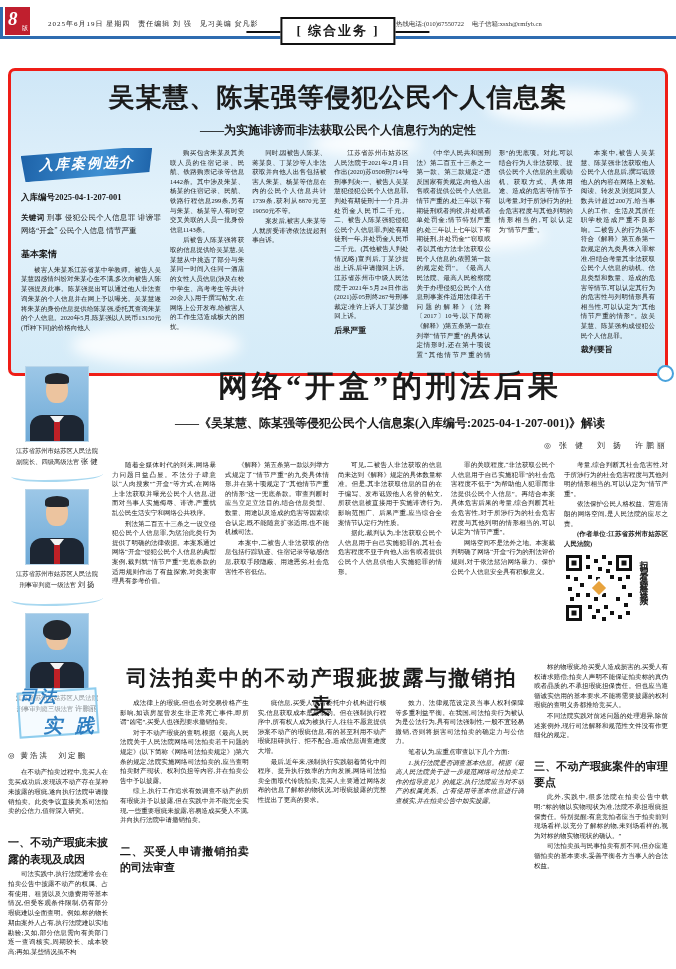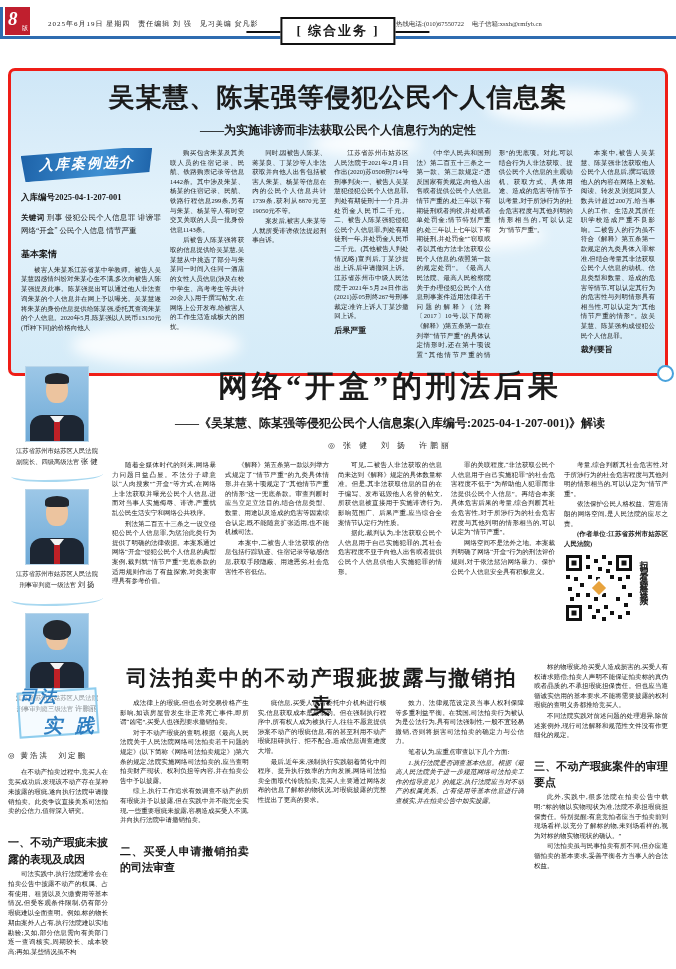"◎ 张 健 刘 扬" .mid-byline { text-align: center -> right }
